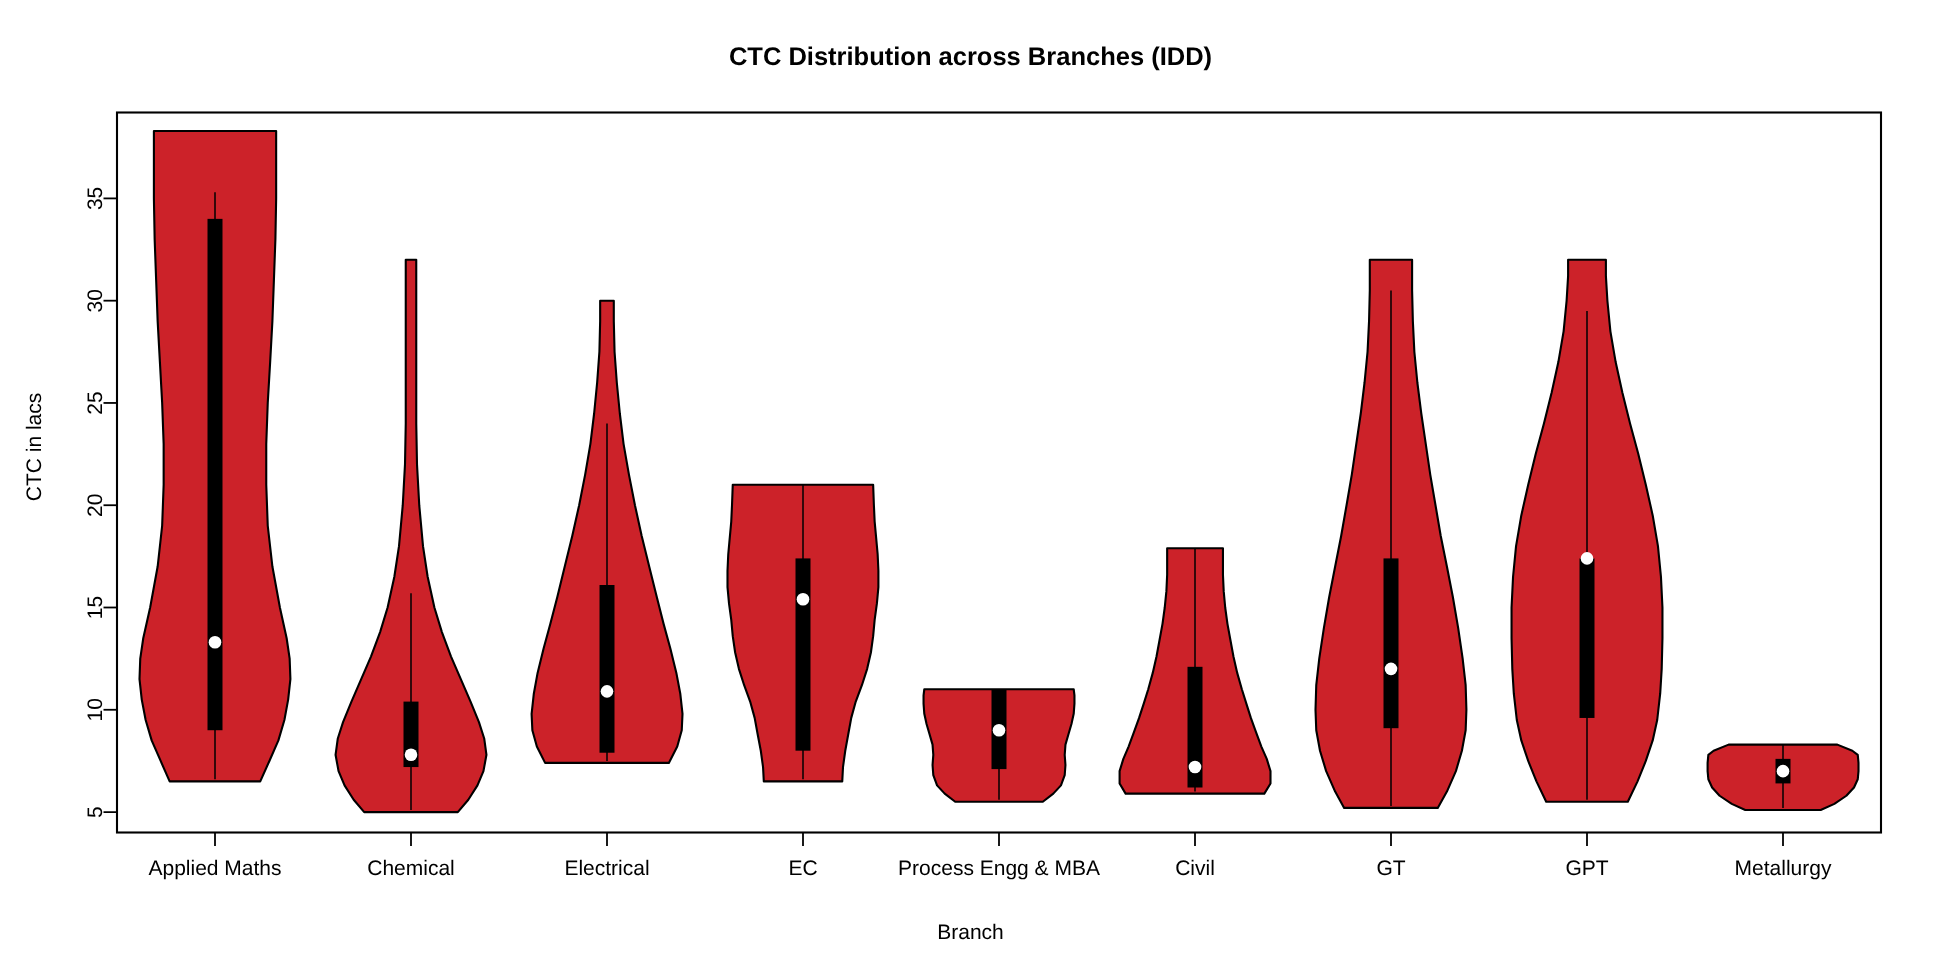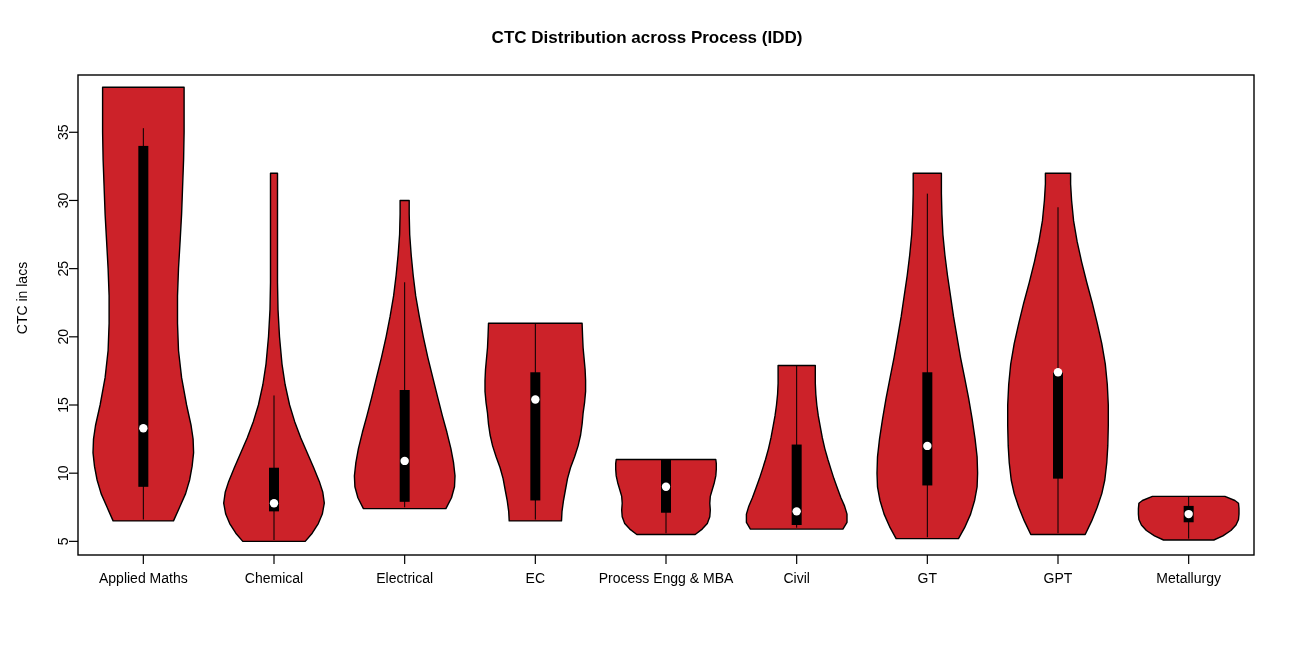"CTC Distribution across Process (IDD)" div { text: Process -> Branches }
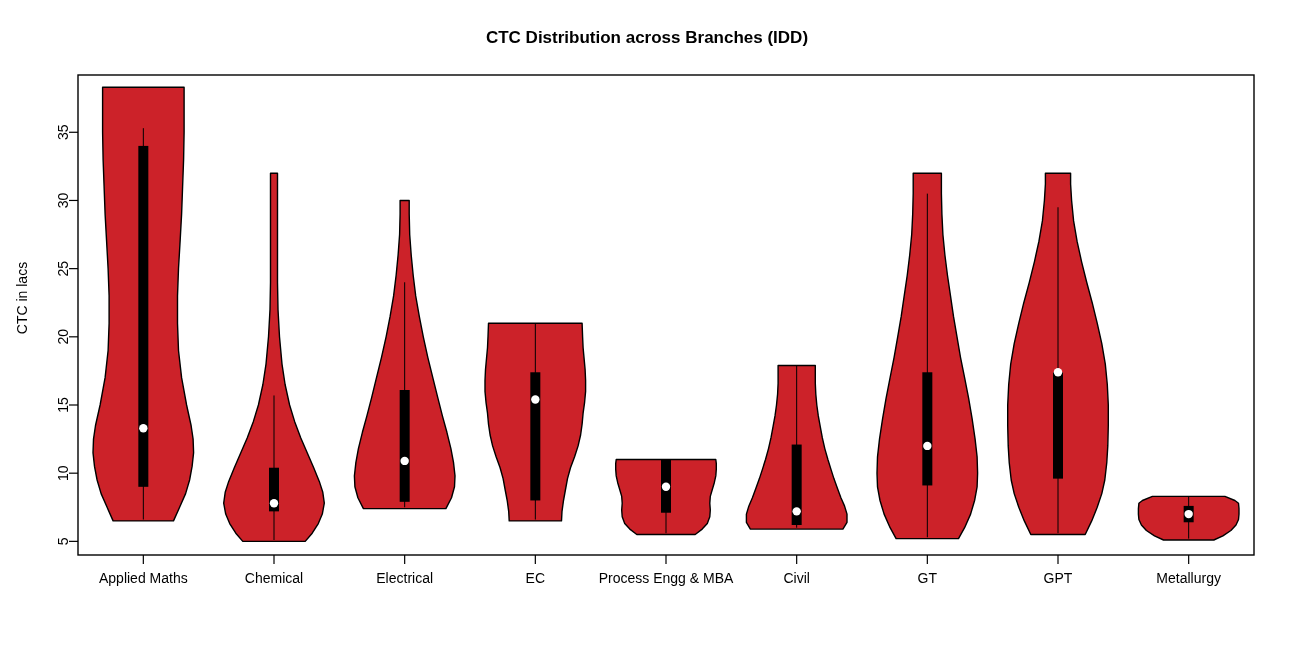"Branch" div { html: none -> <div>Branch</div> }
